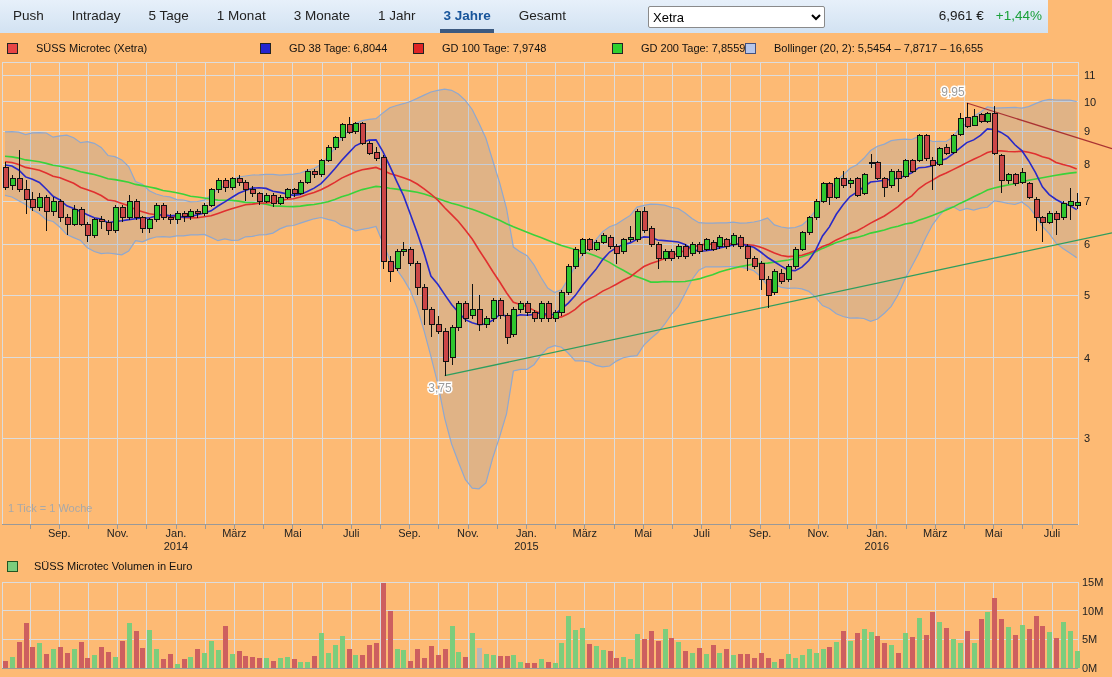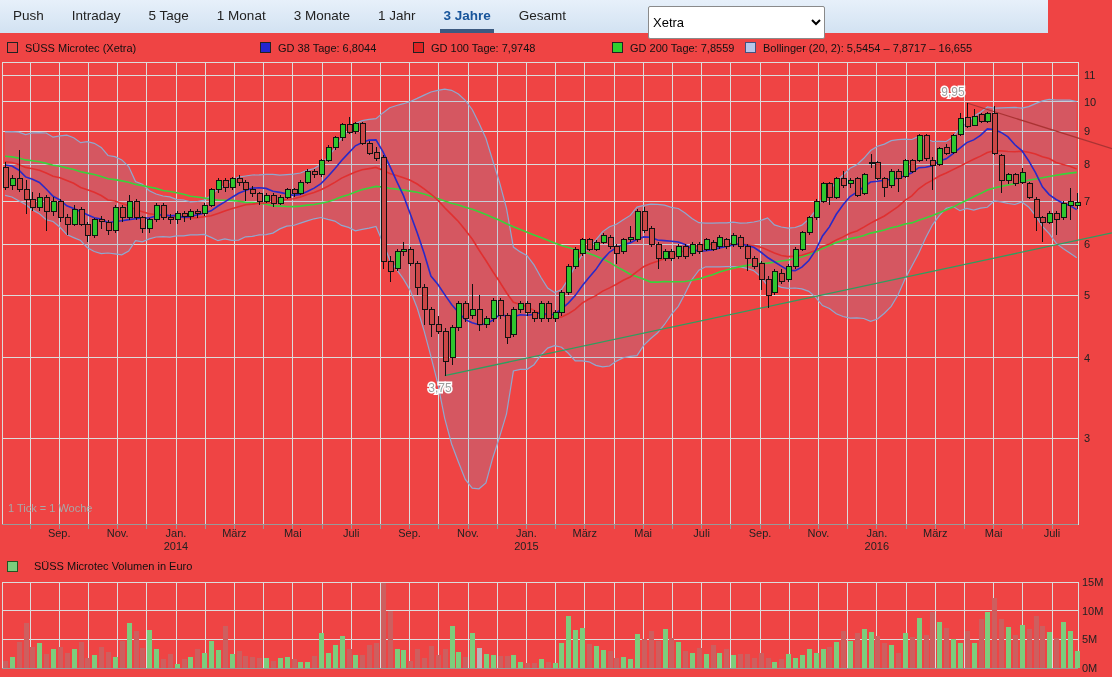"Push Intraday 5 Tage 1" .stage { background: #ef4444 -> #fdba74 }
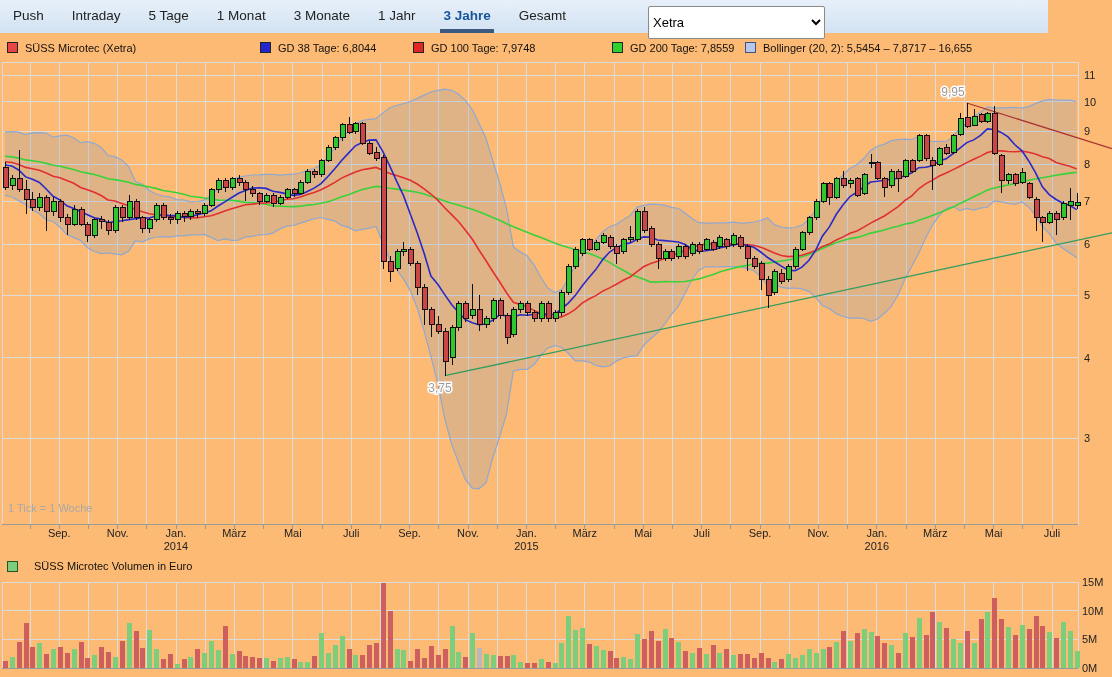"Xetra" .exchange { height: 33px -> 22px }
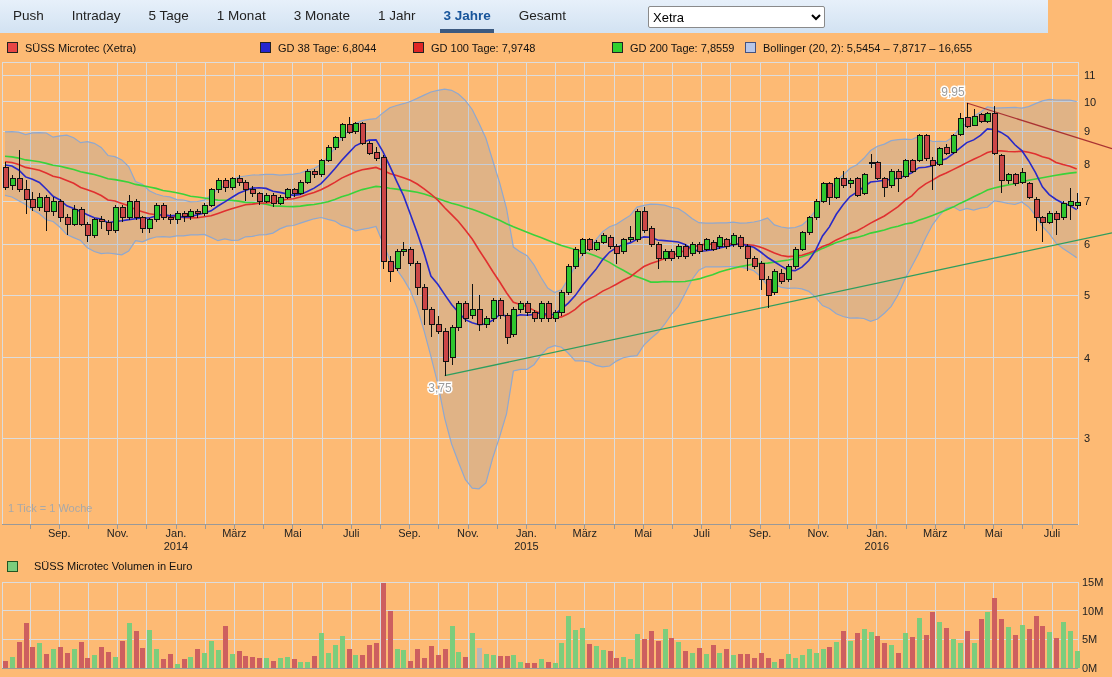"6,961 € +1,44%" div.quote { html: none -> <div> <span>6,961 €</span><span>+1,44%</span> </div> }
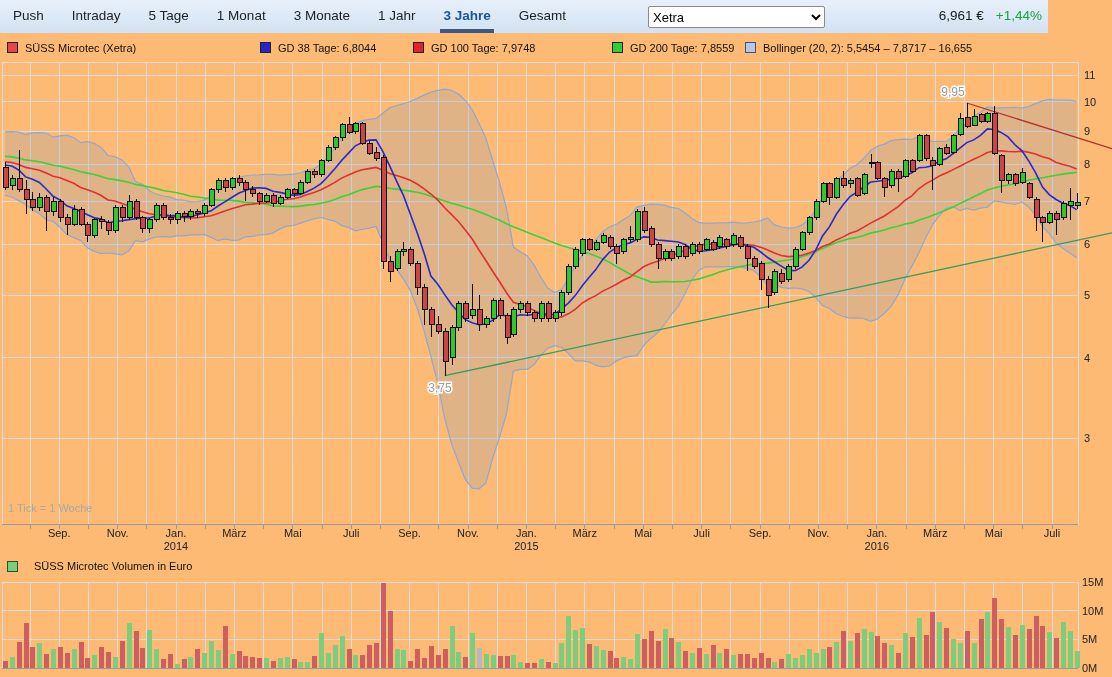"SÜSS Microtec (Xetra)" .legend-item { align-items: flex-start -> center; gap: 7px -> 18px }
